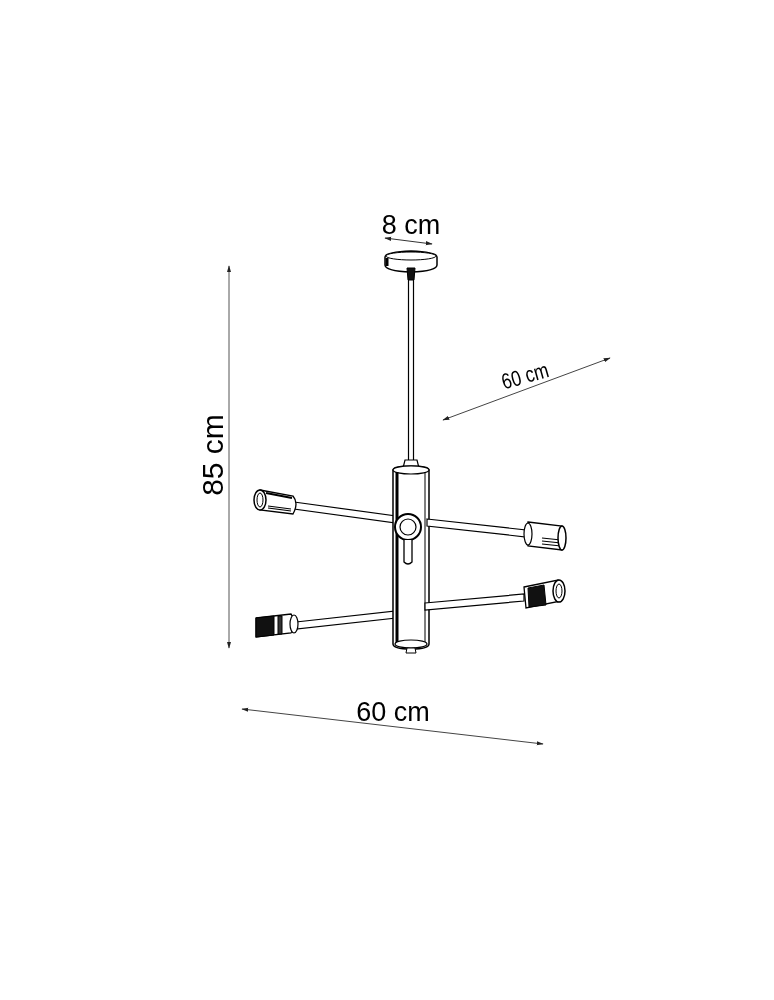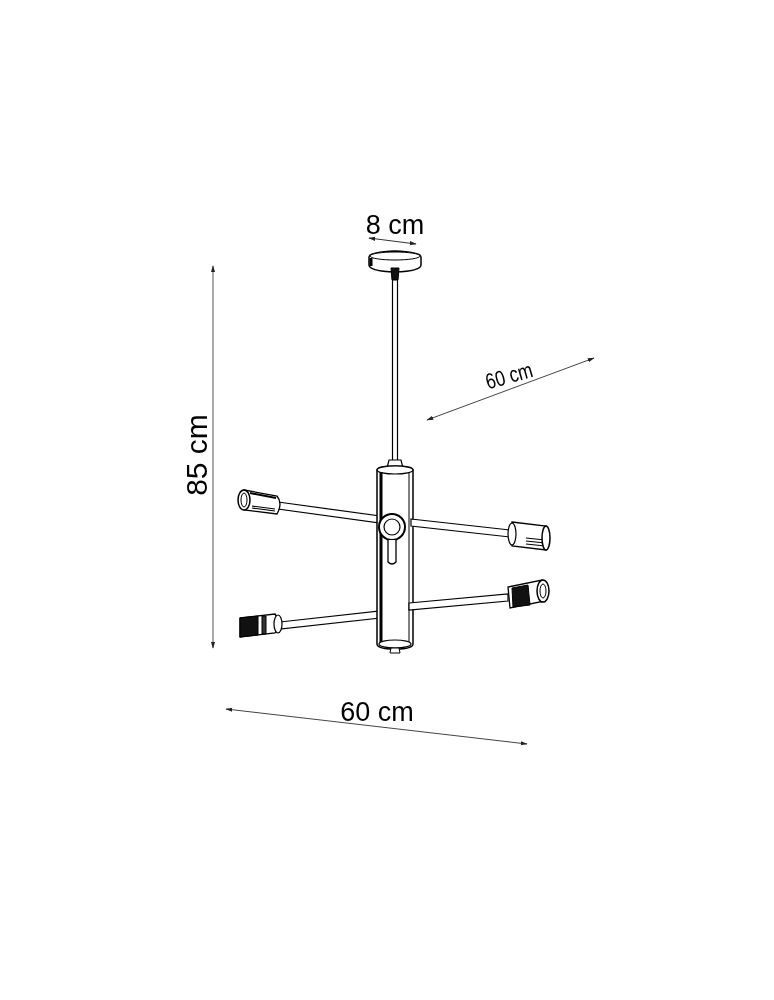"8 cm" .canvas { left: 0 -> 16px }
